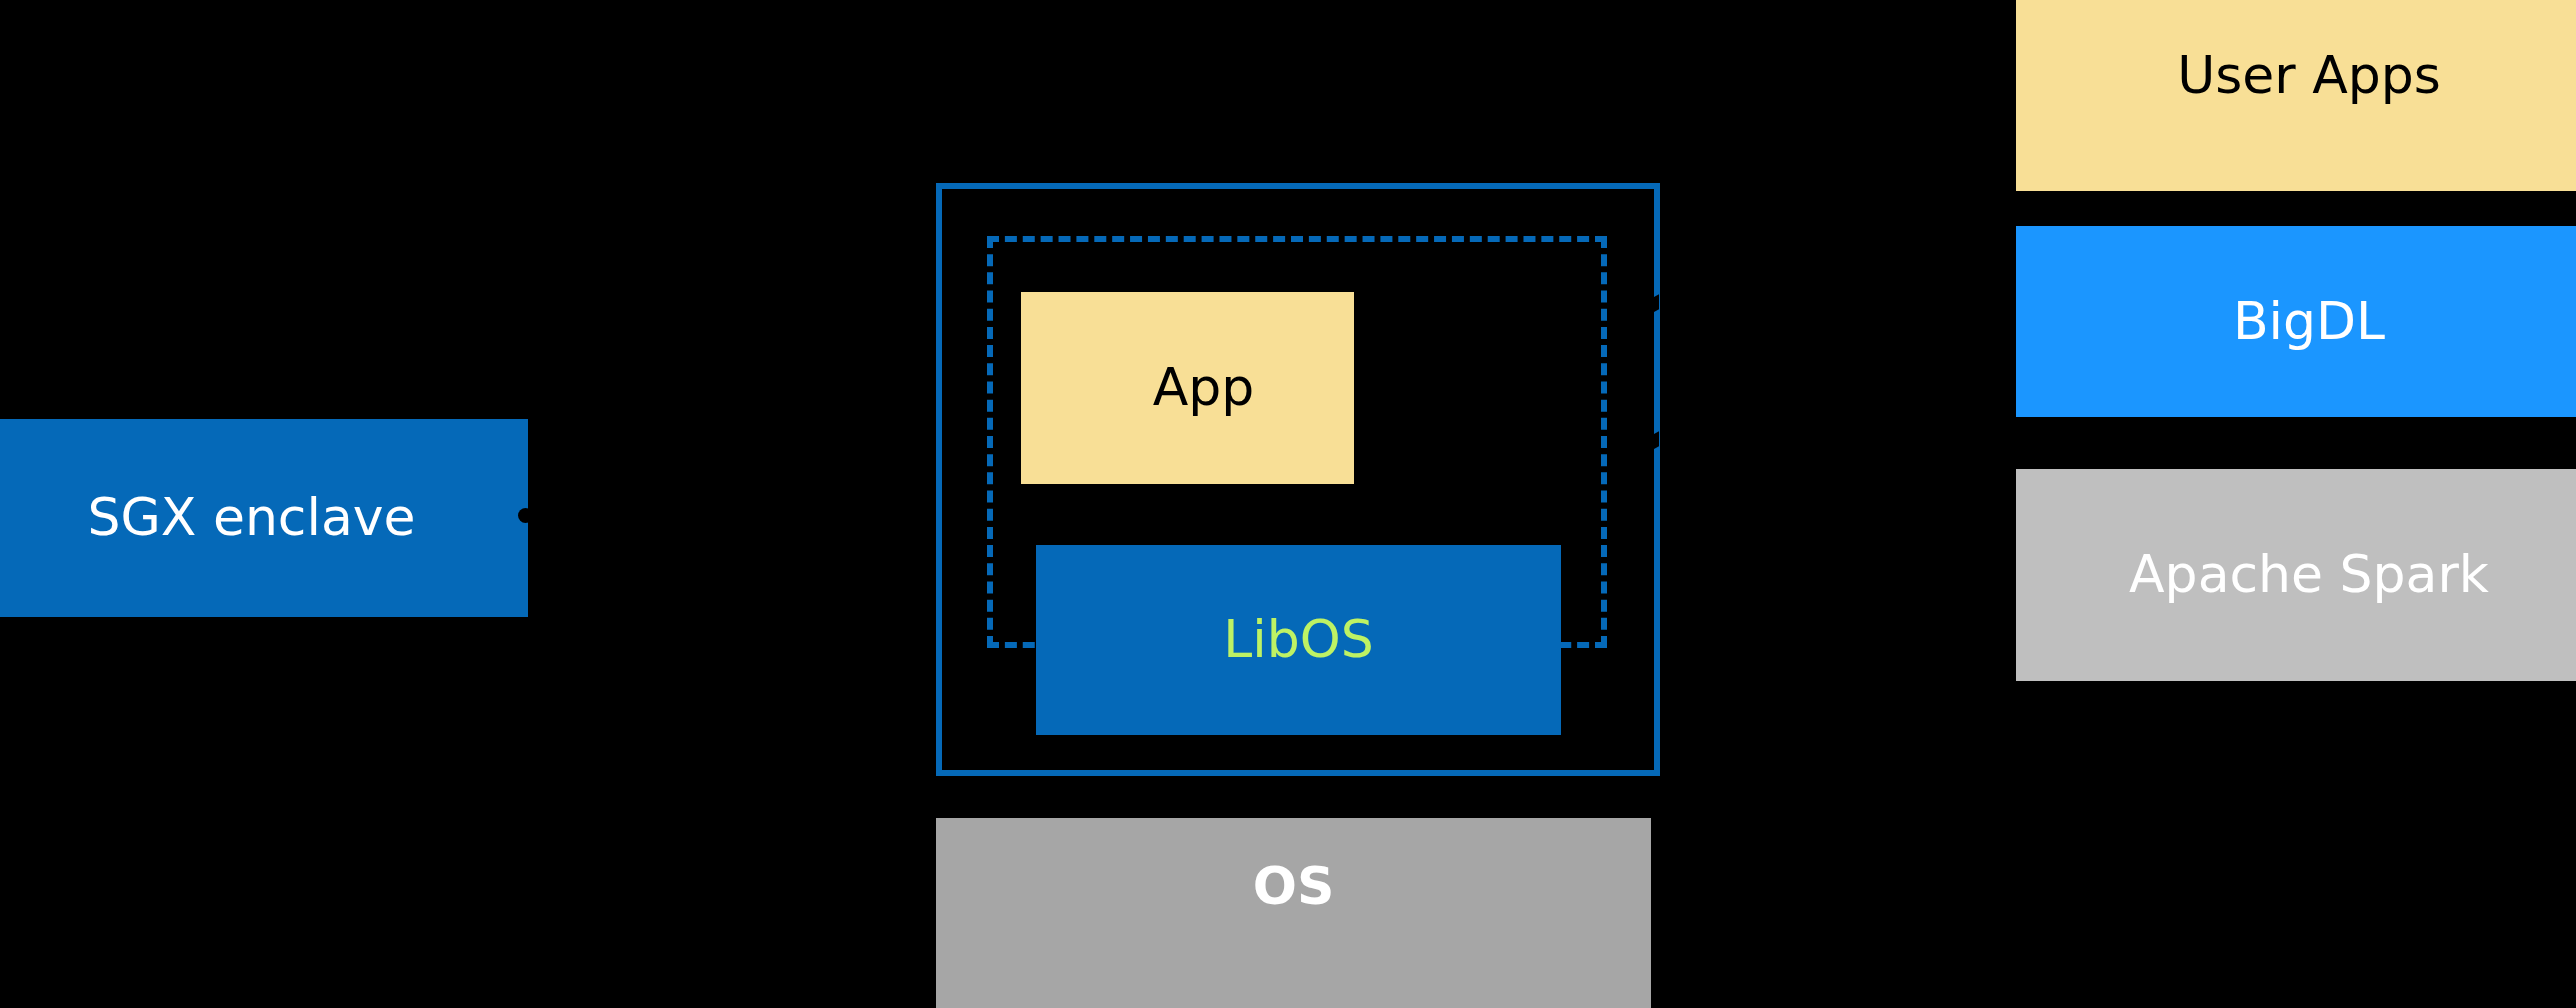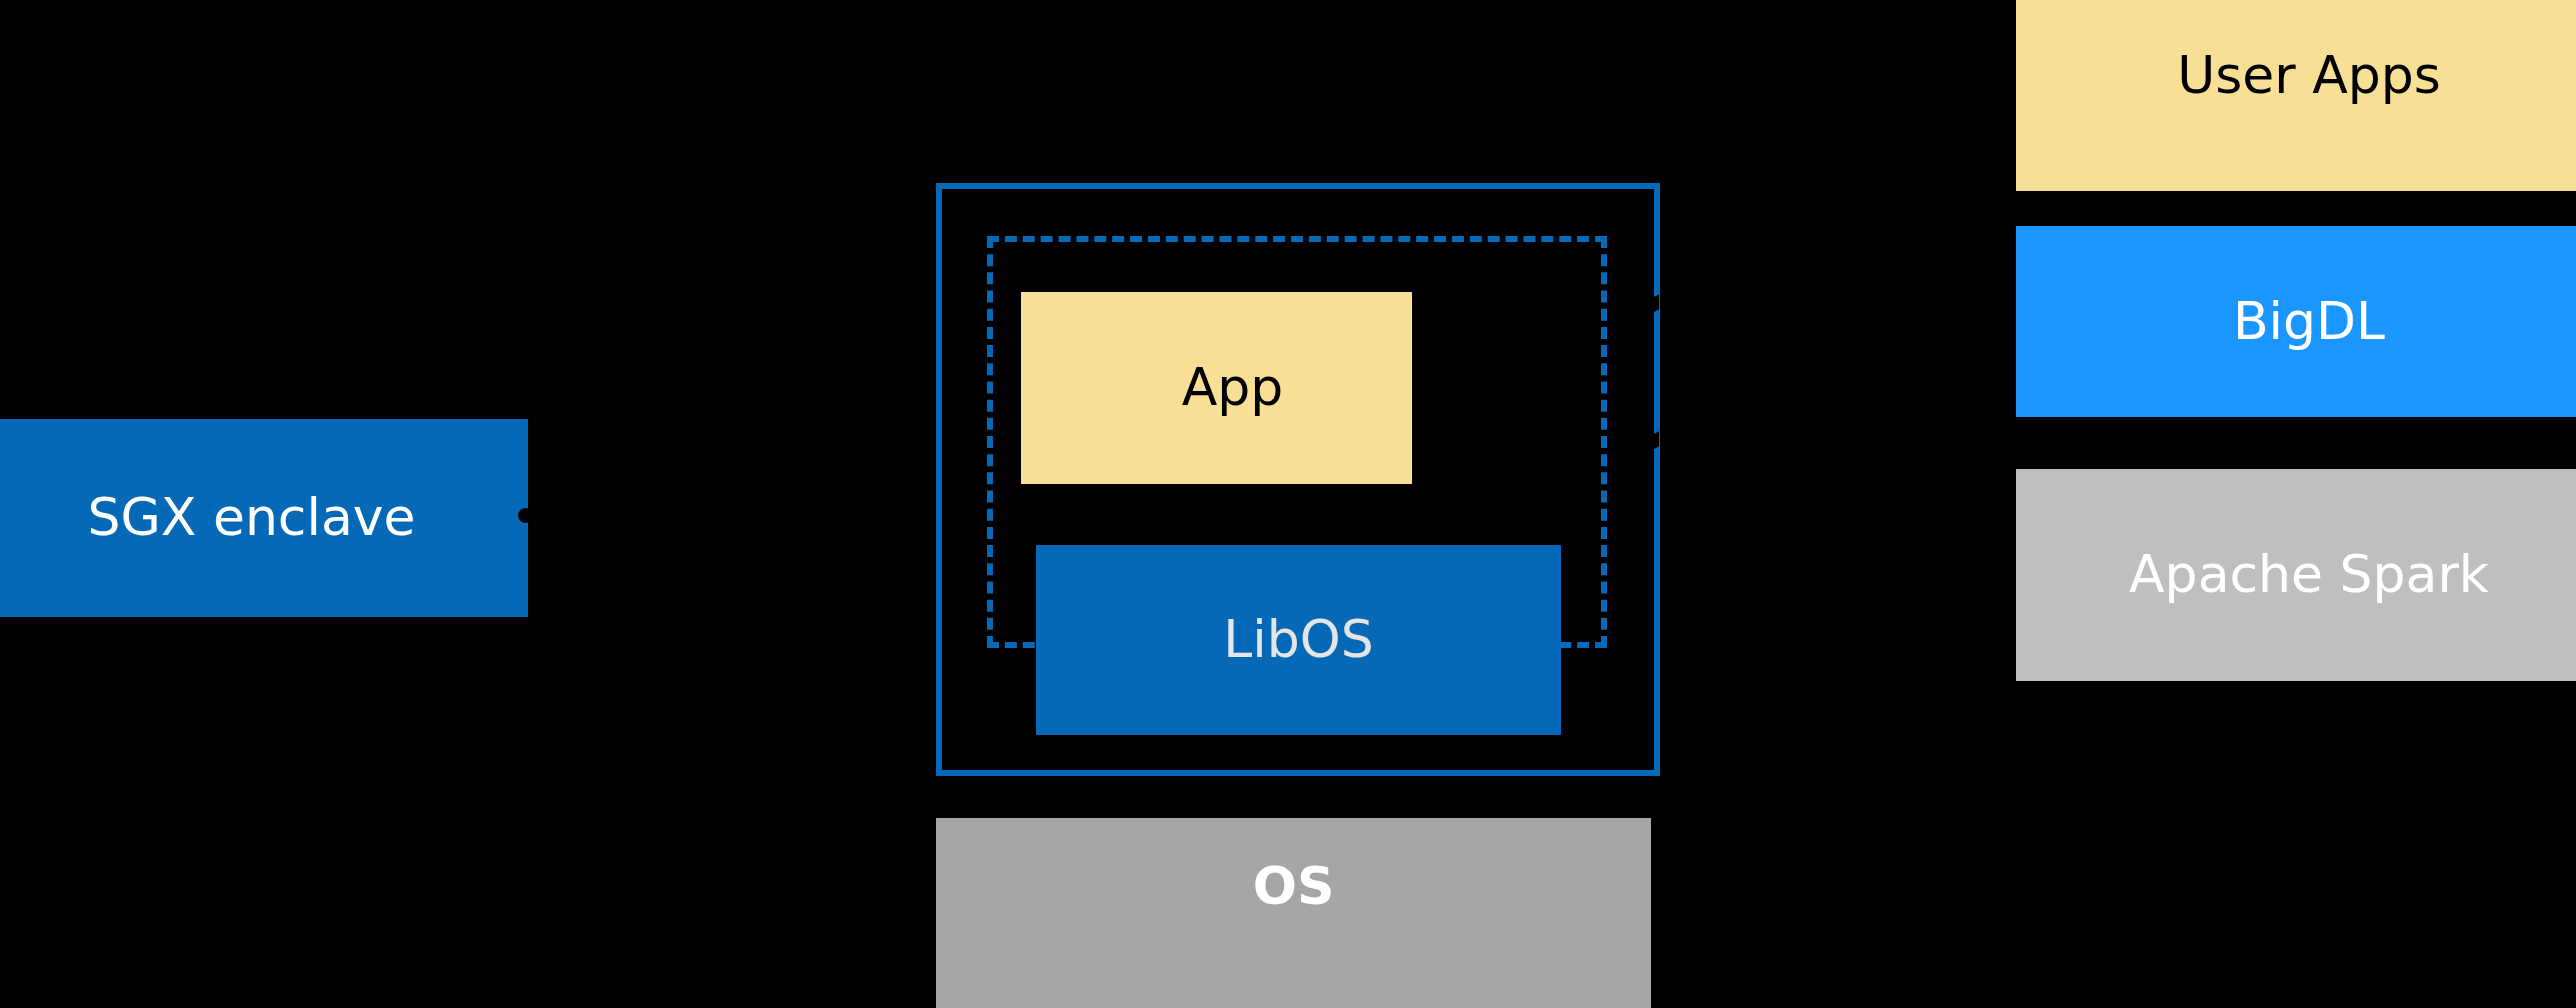"App" #app-box { width: 391px -> 333px }
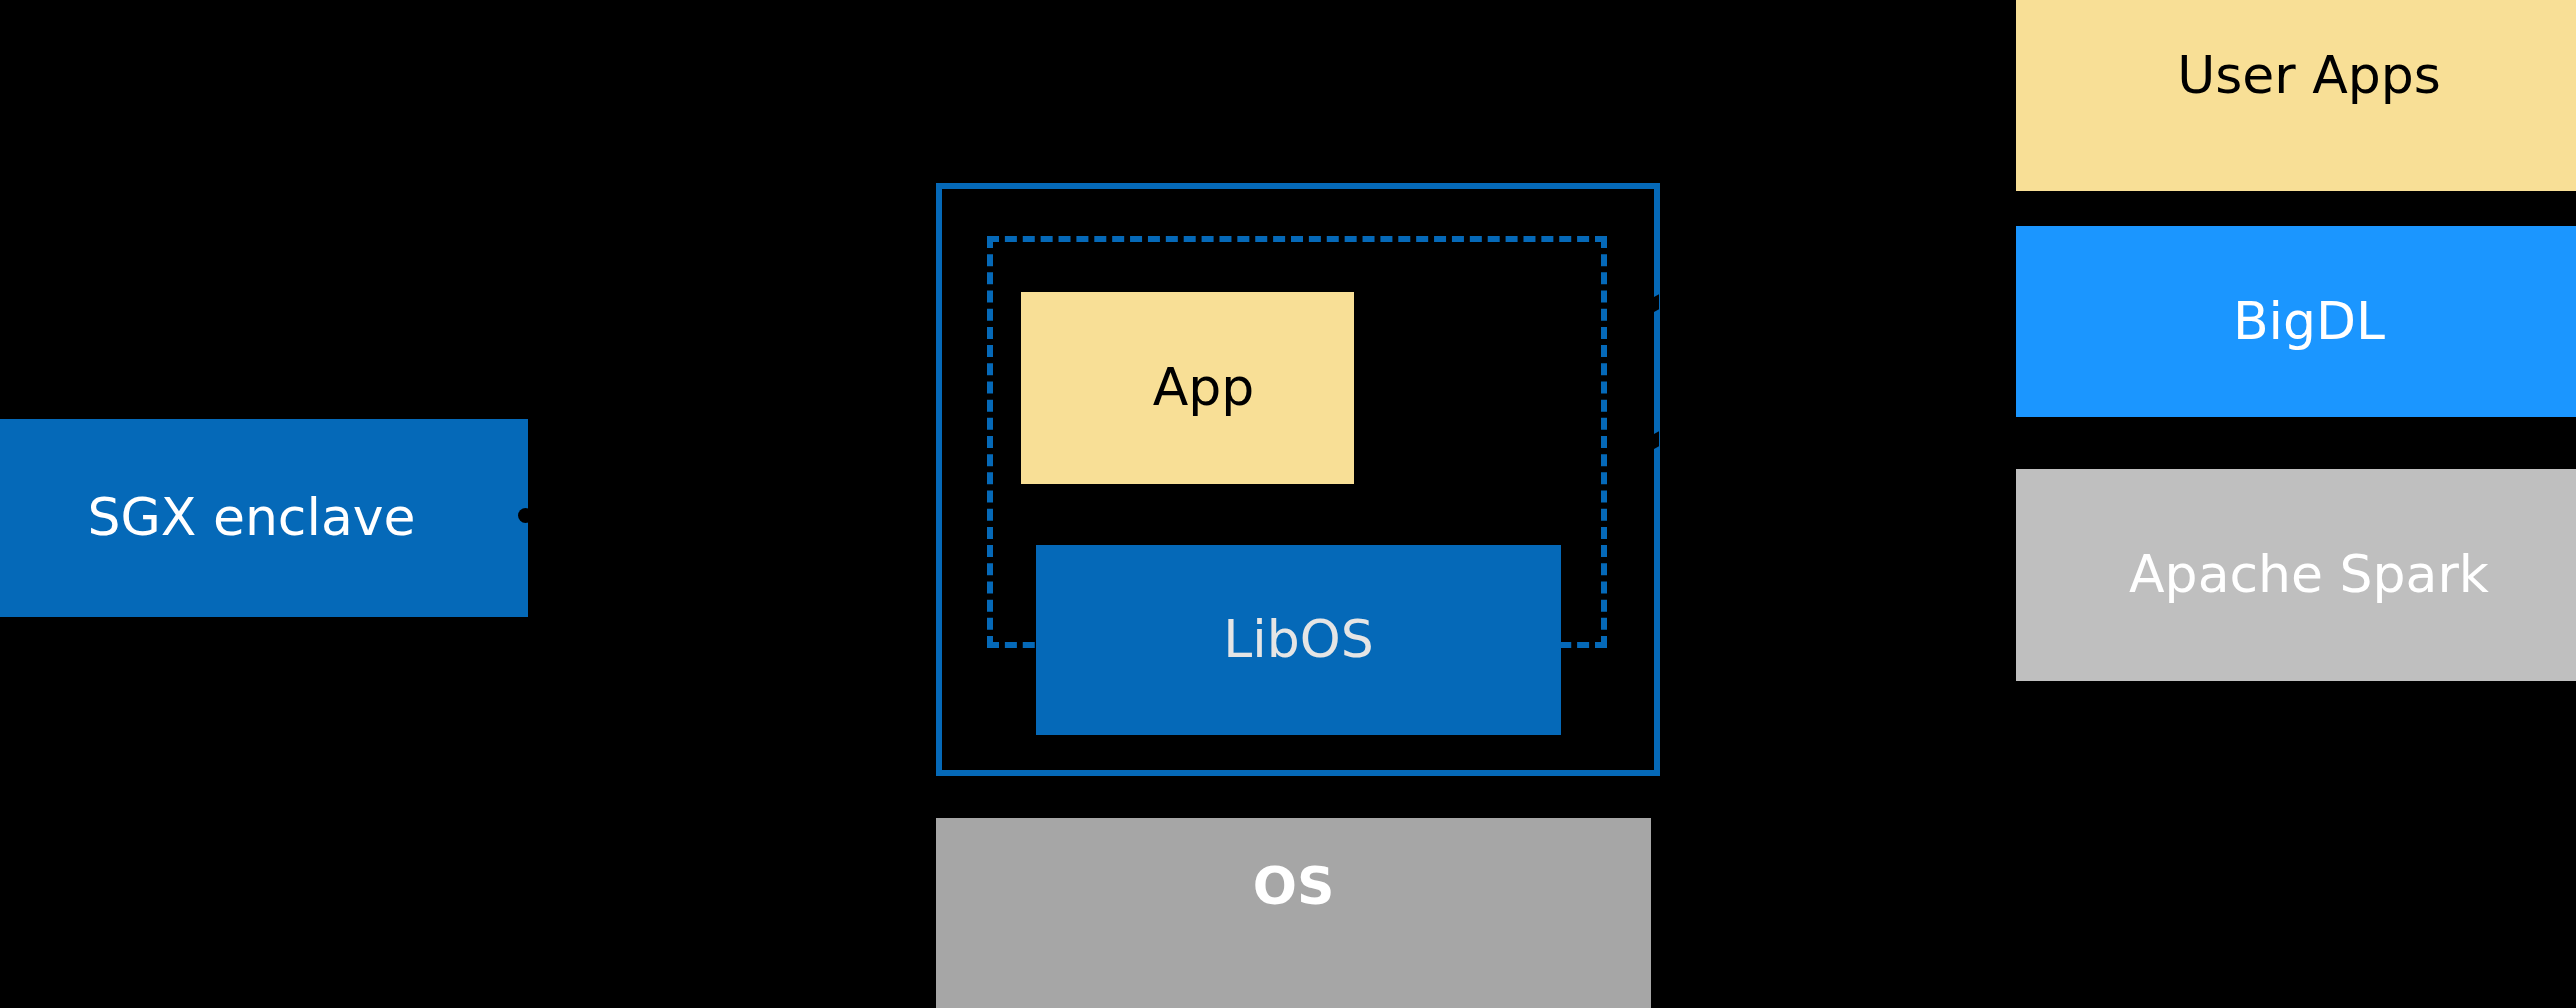"LibOS" #libos-box { color: #e5e5e5 -> #bef264 }
